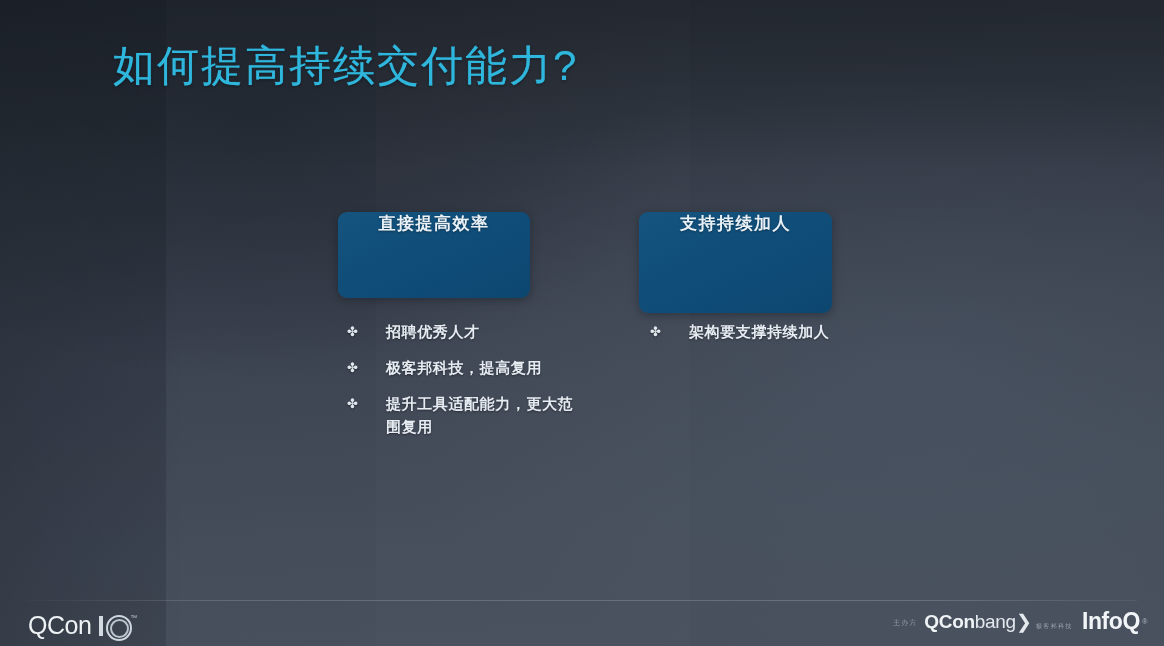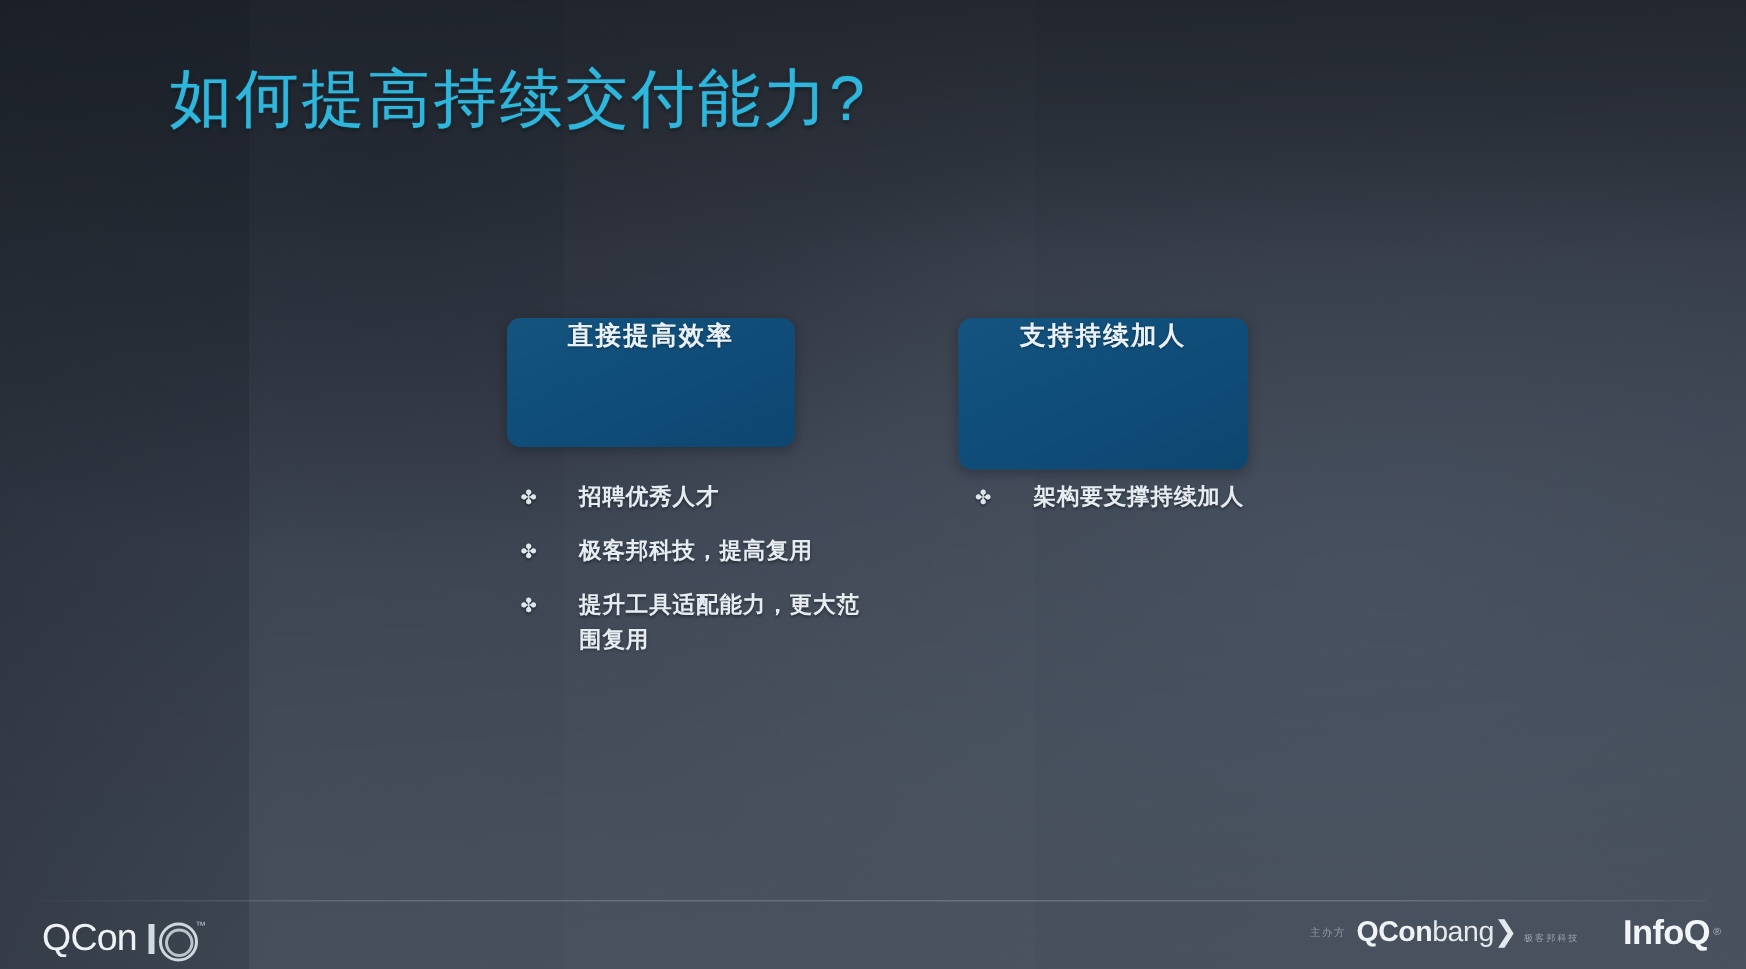"InfoQ" #sponsor .infoq { margin-left: 20px -> none }
